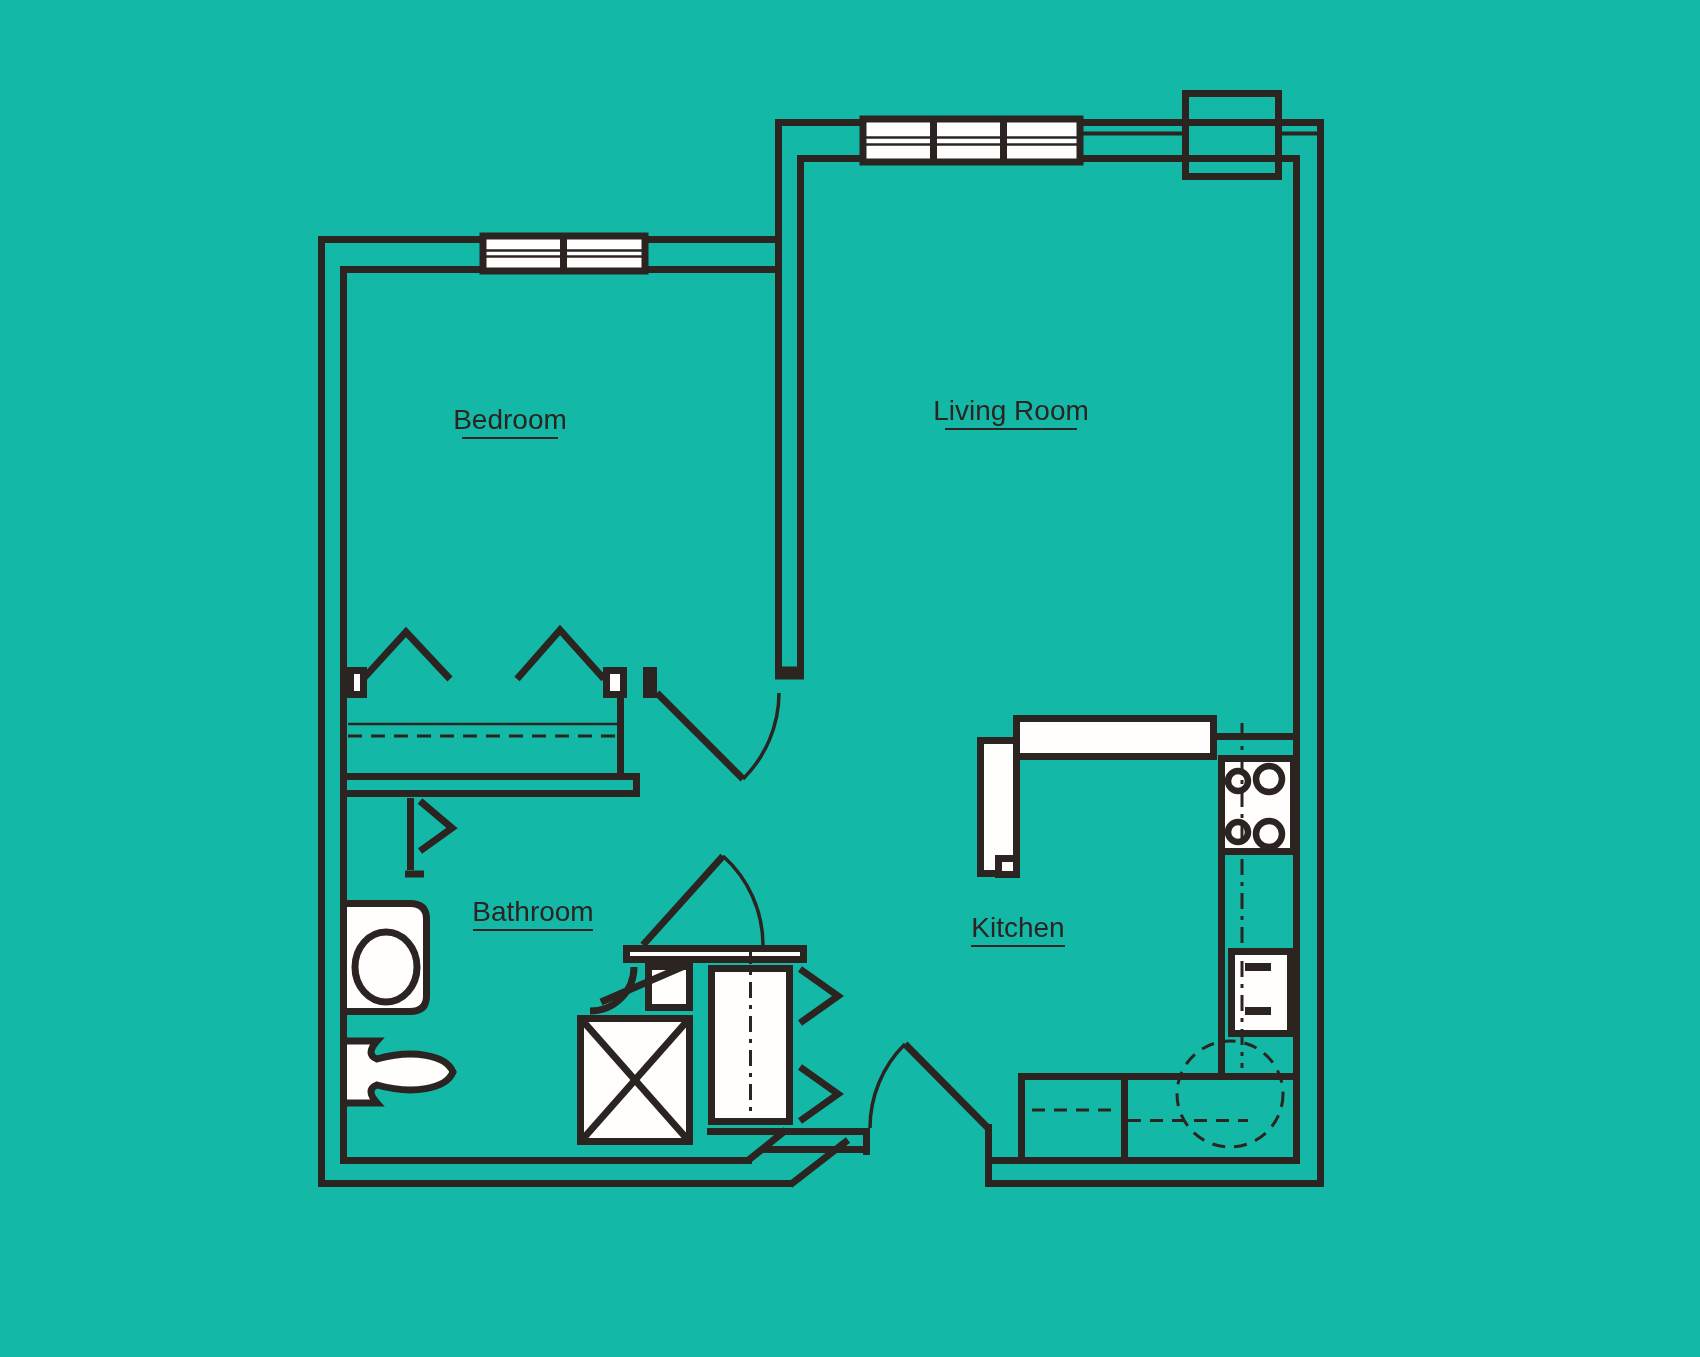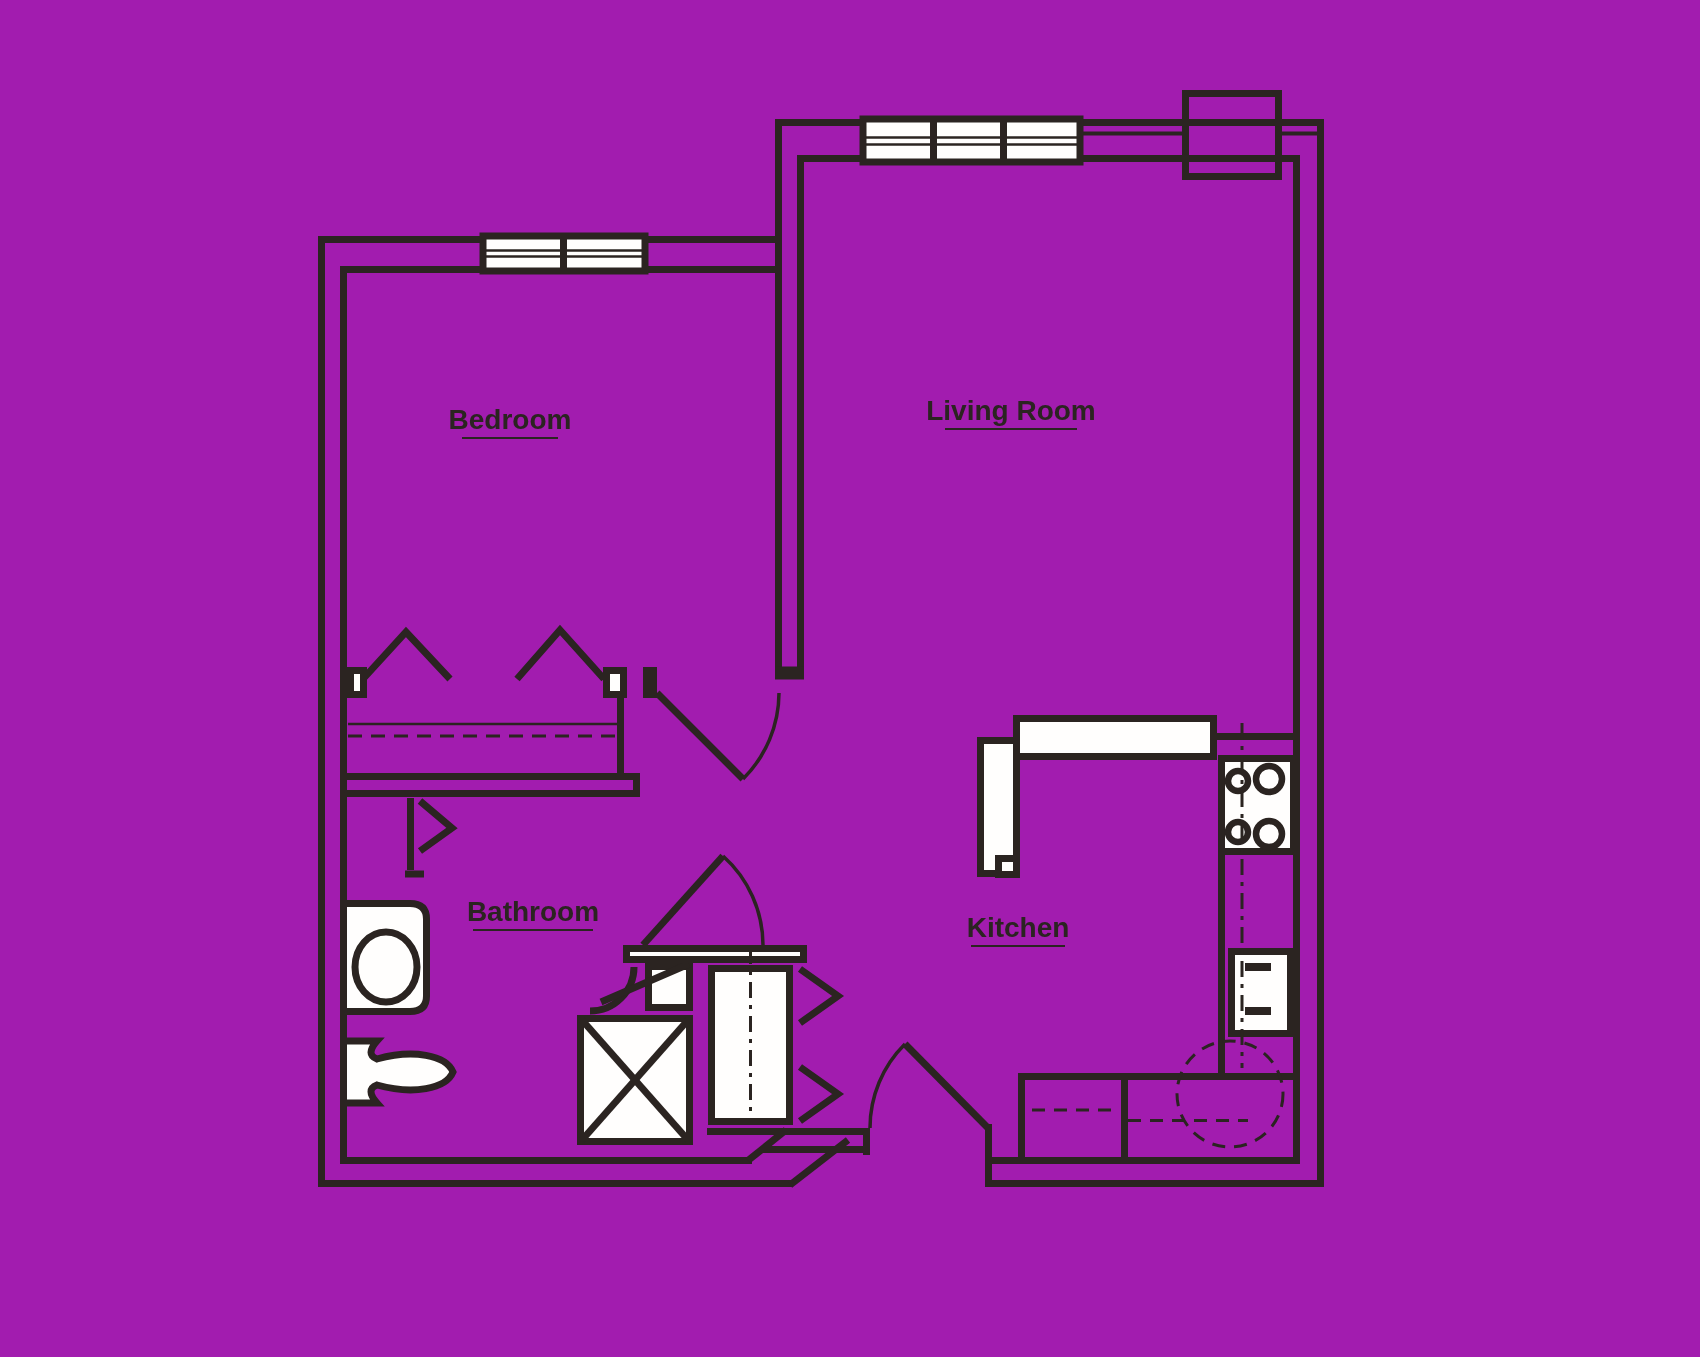"Bedroom" .page { background: #a21caf -> #14b8a6; font-weight: bold -> none }
